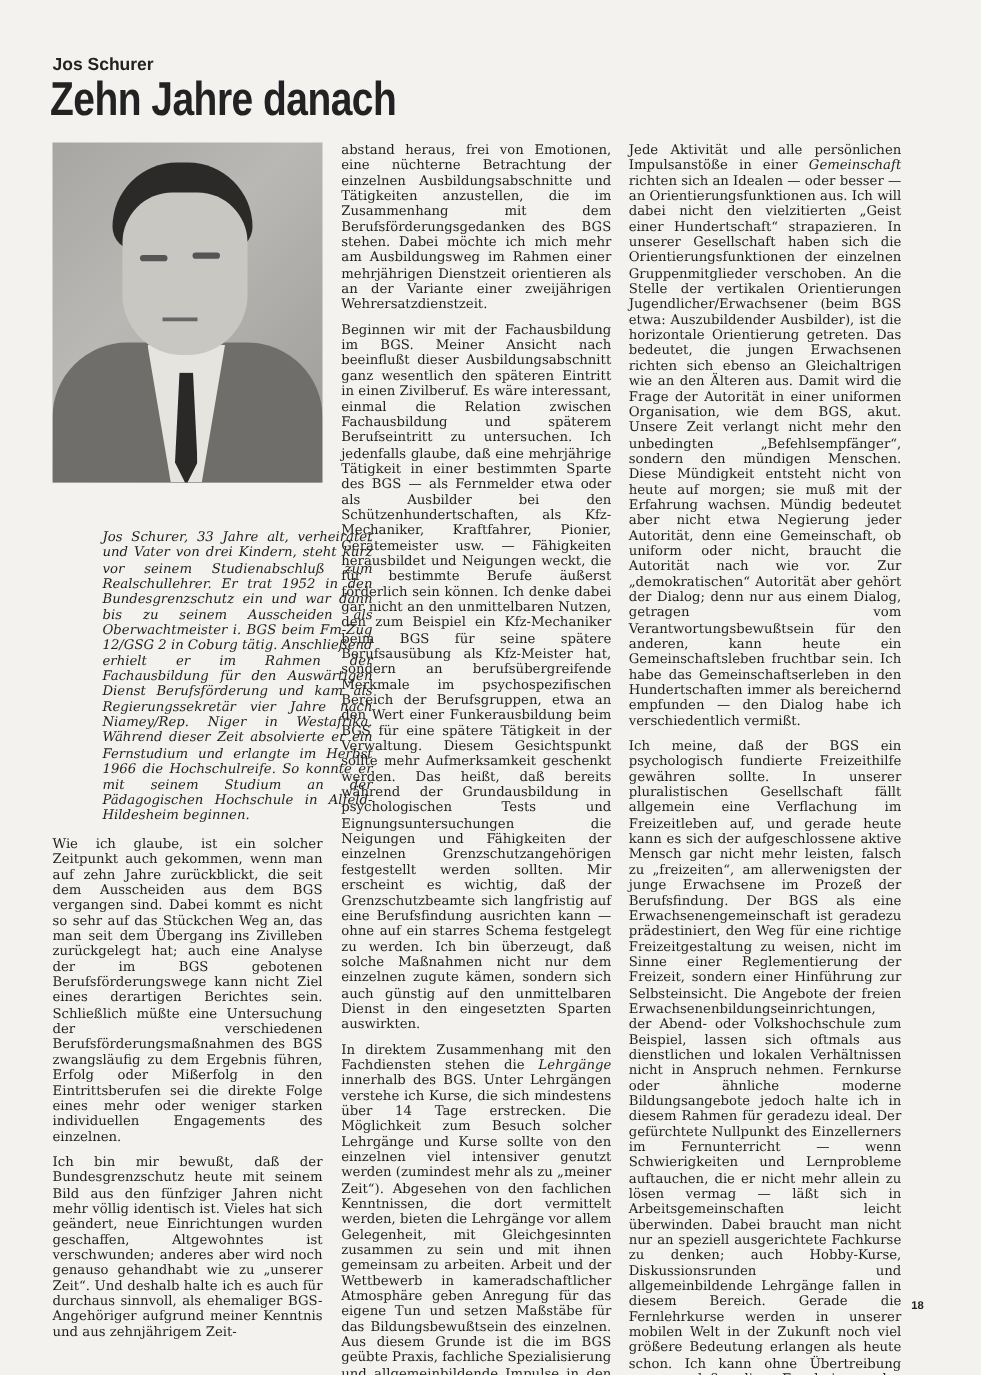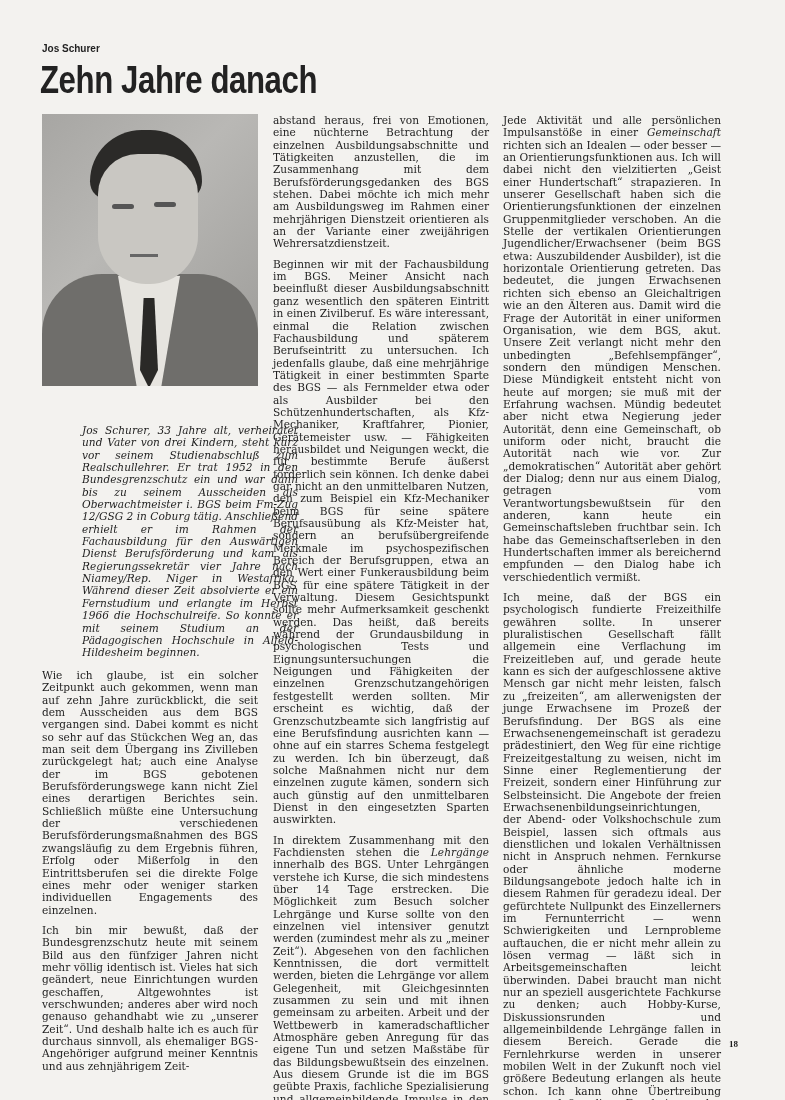"Jos Schurer" .byline { font-size: 10px -> 14px }
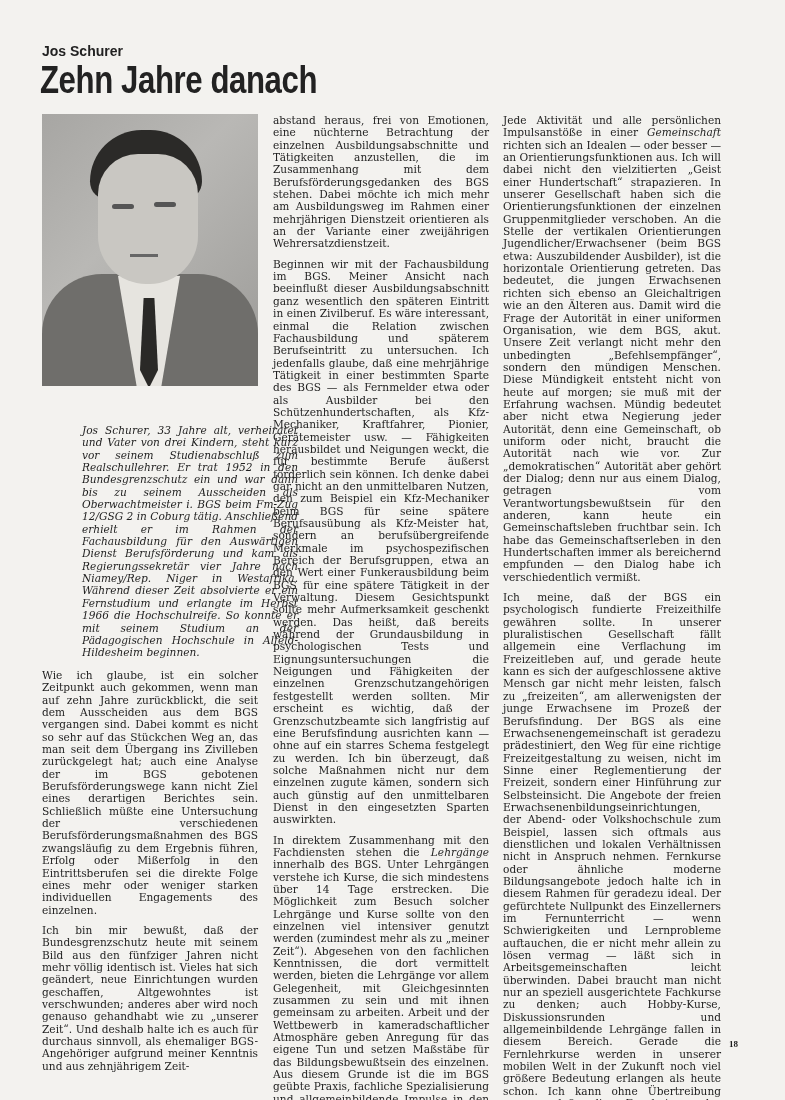"18" .pageno { font-family: Liberation Serif, serif -> Liberation Sans, sans-serif }
